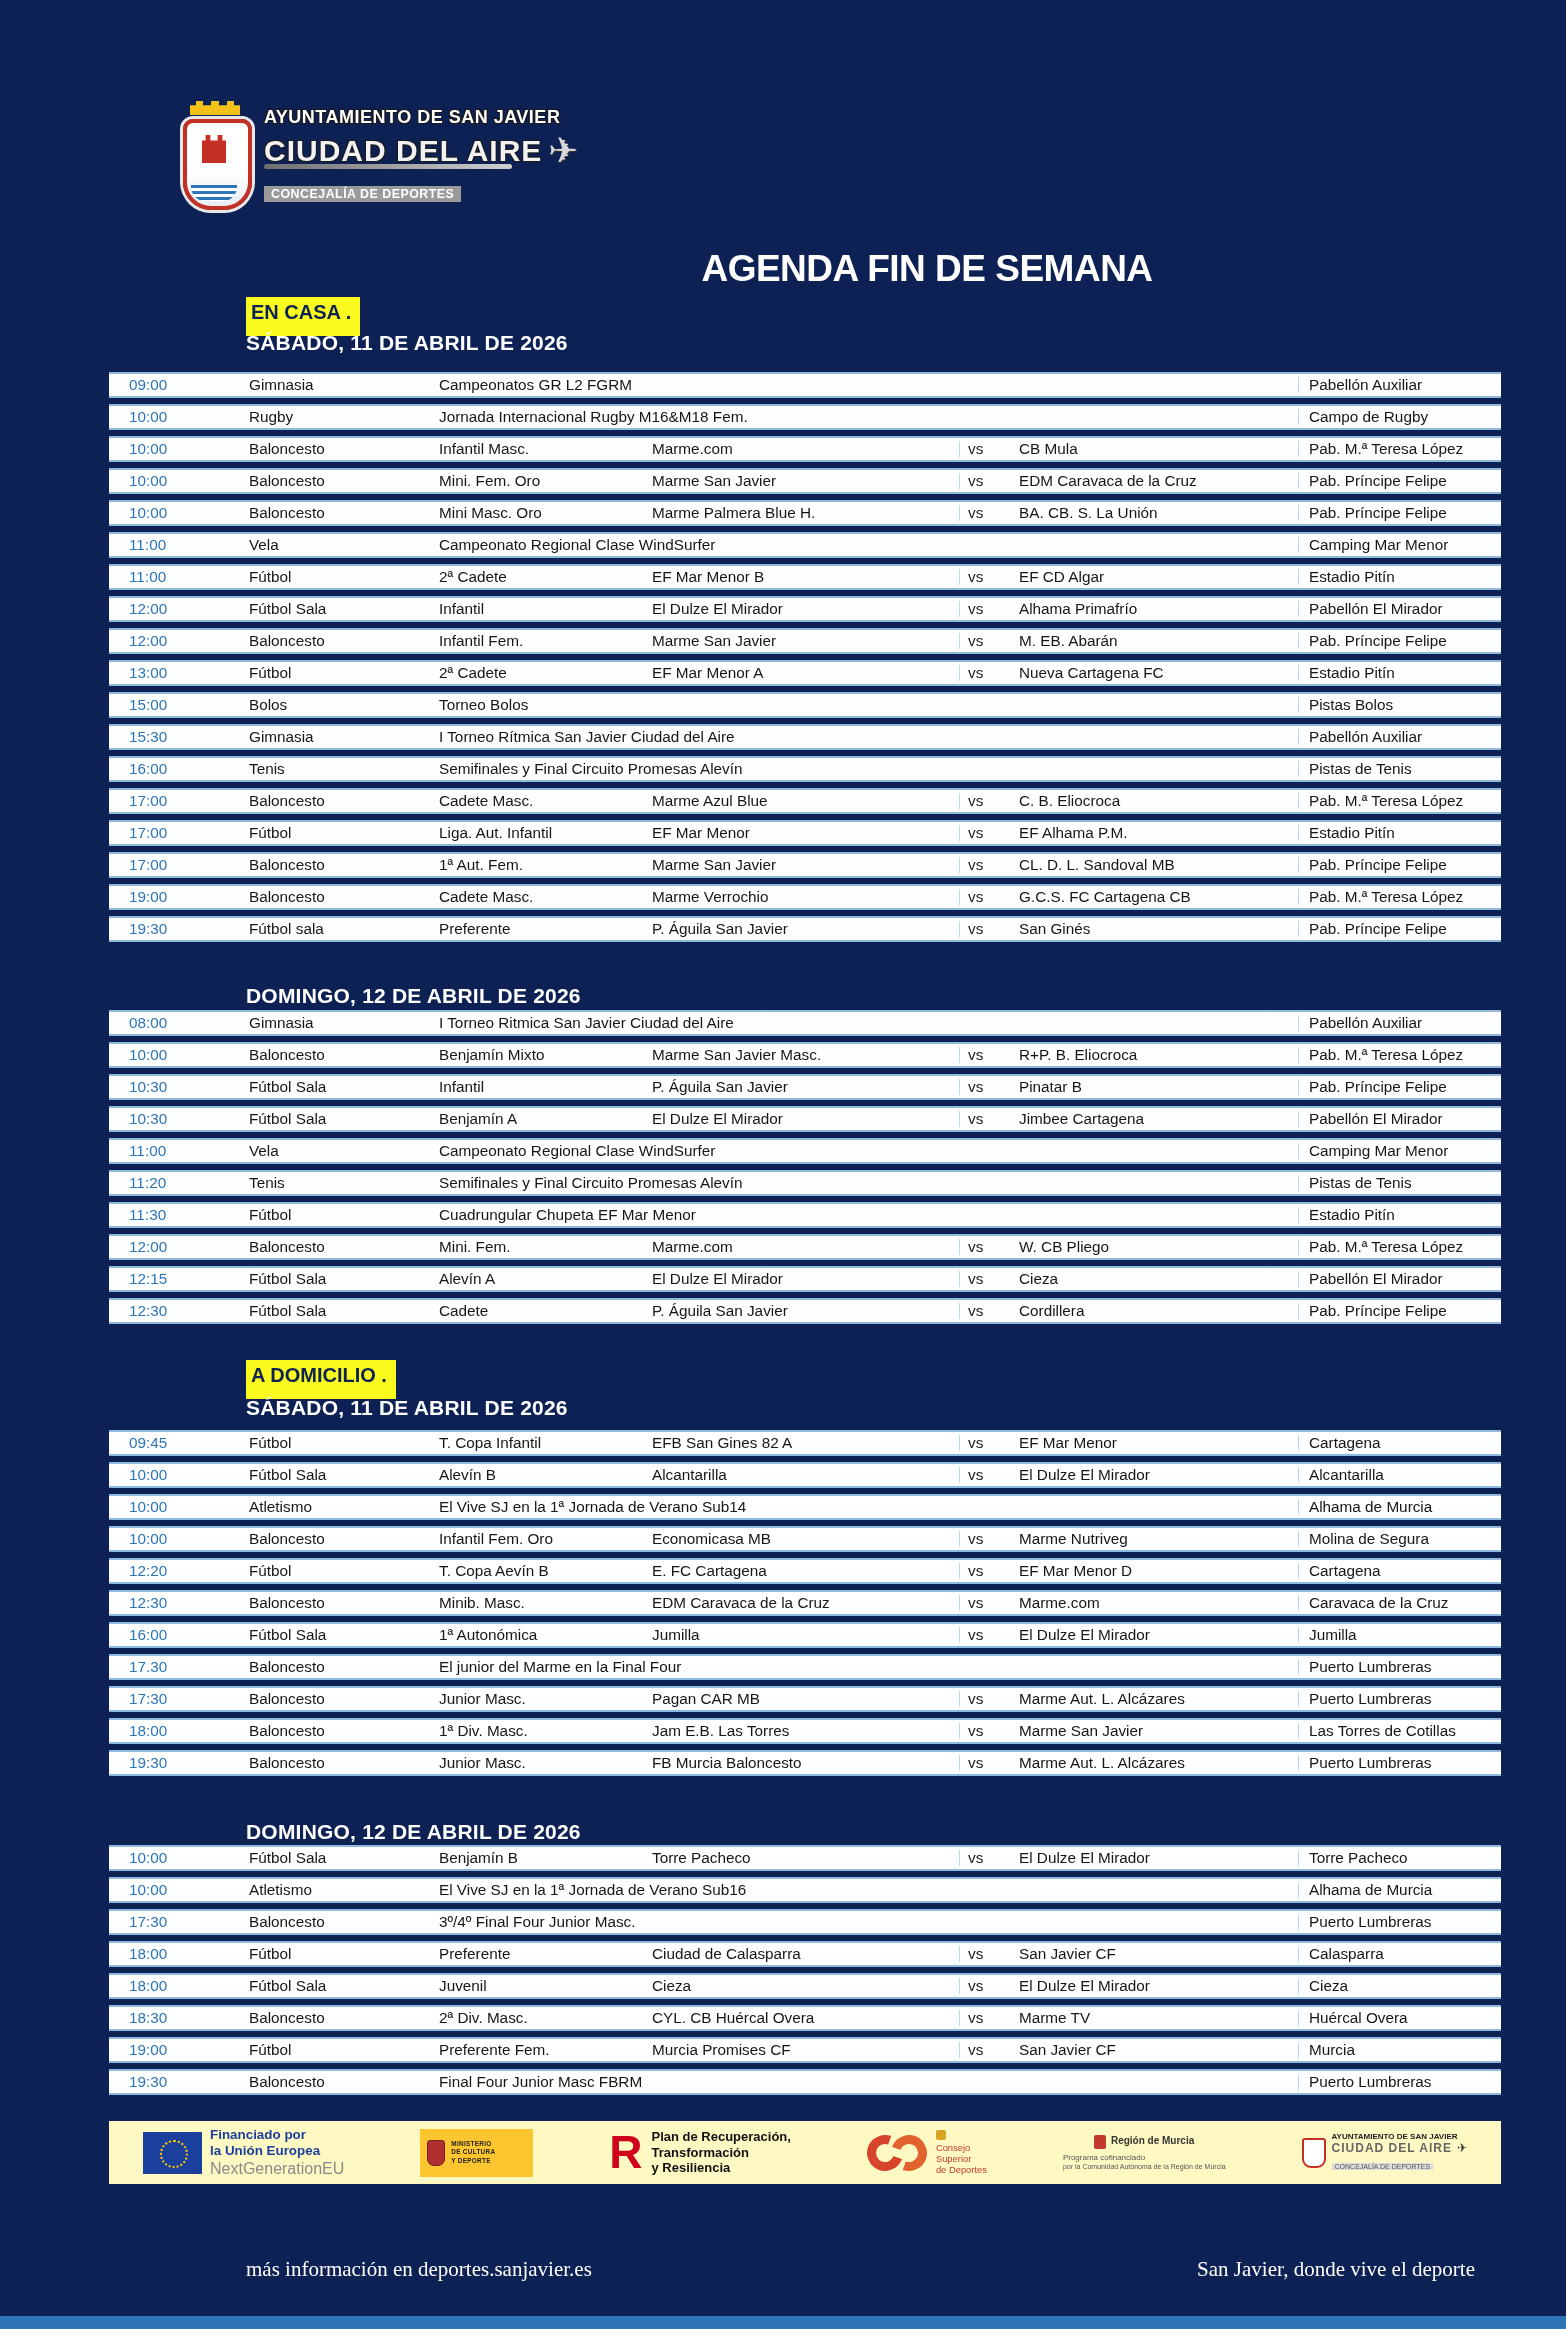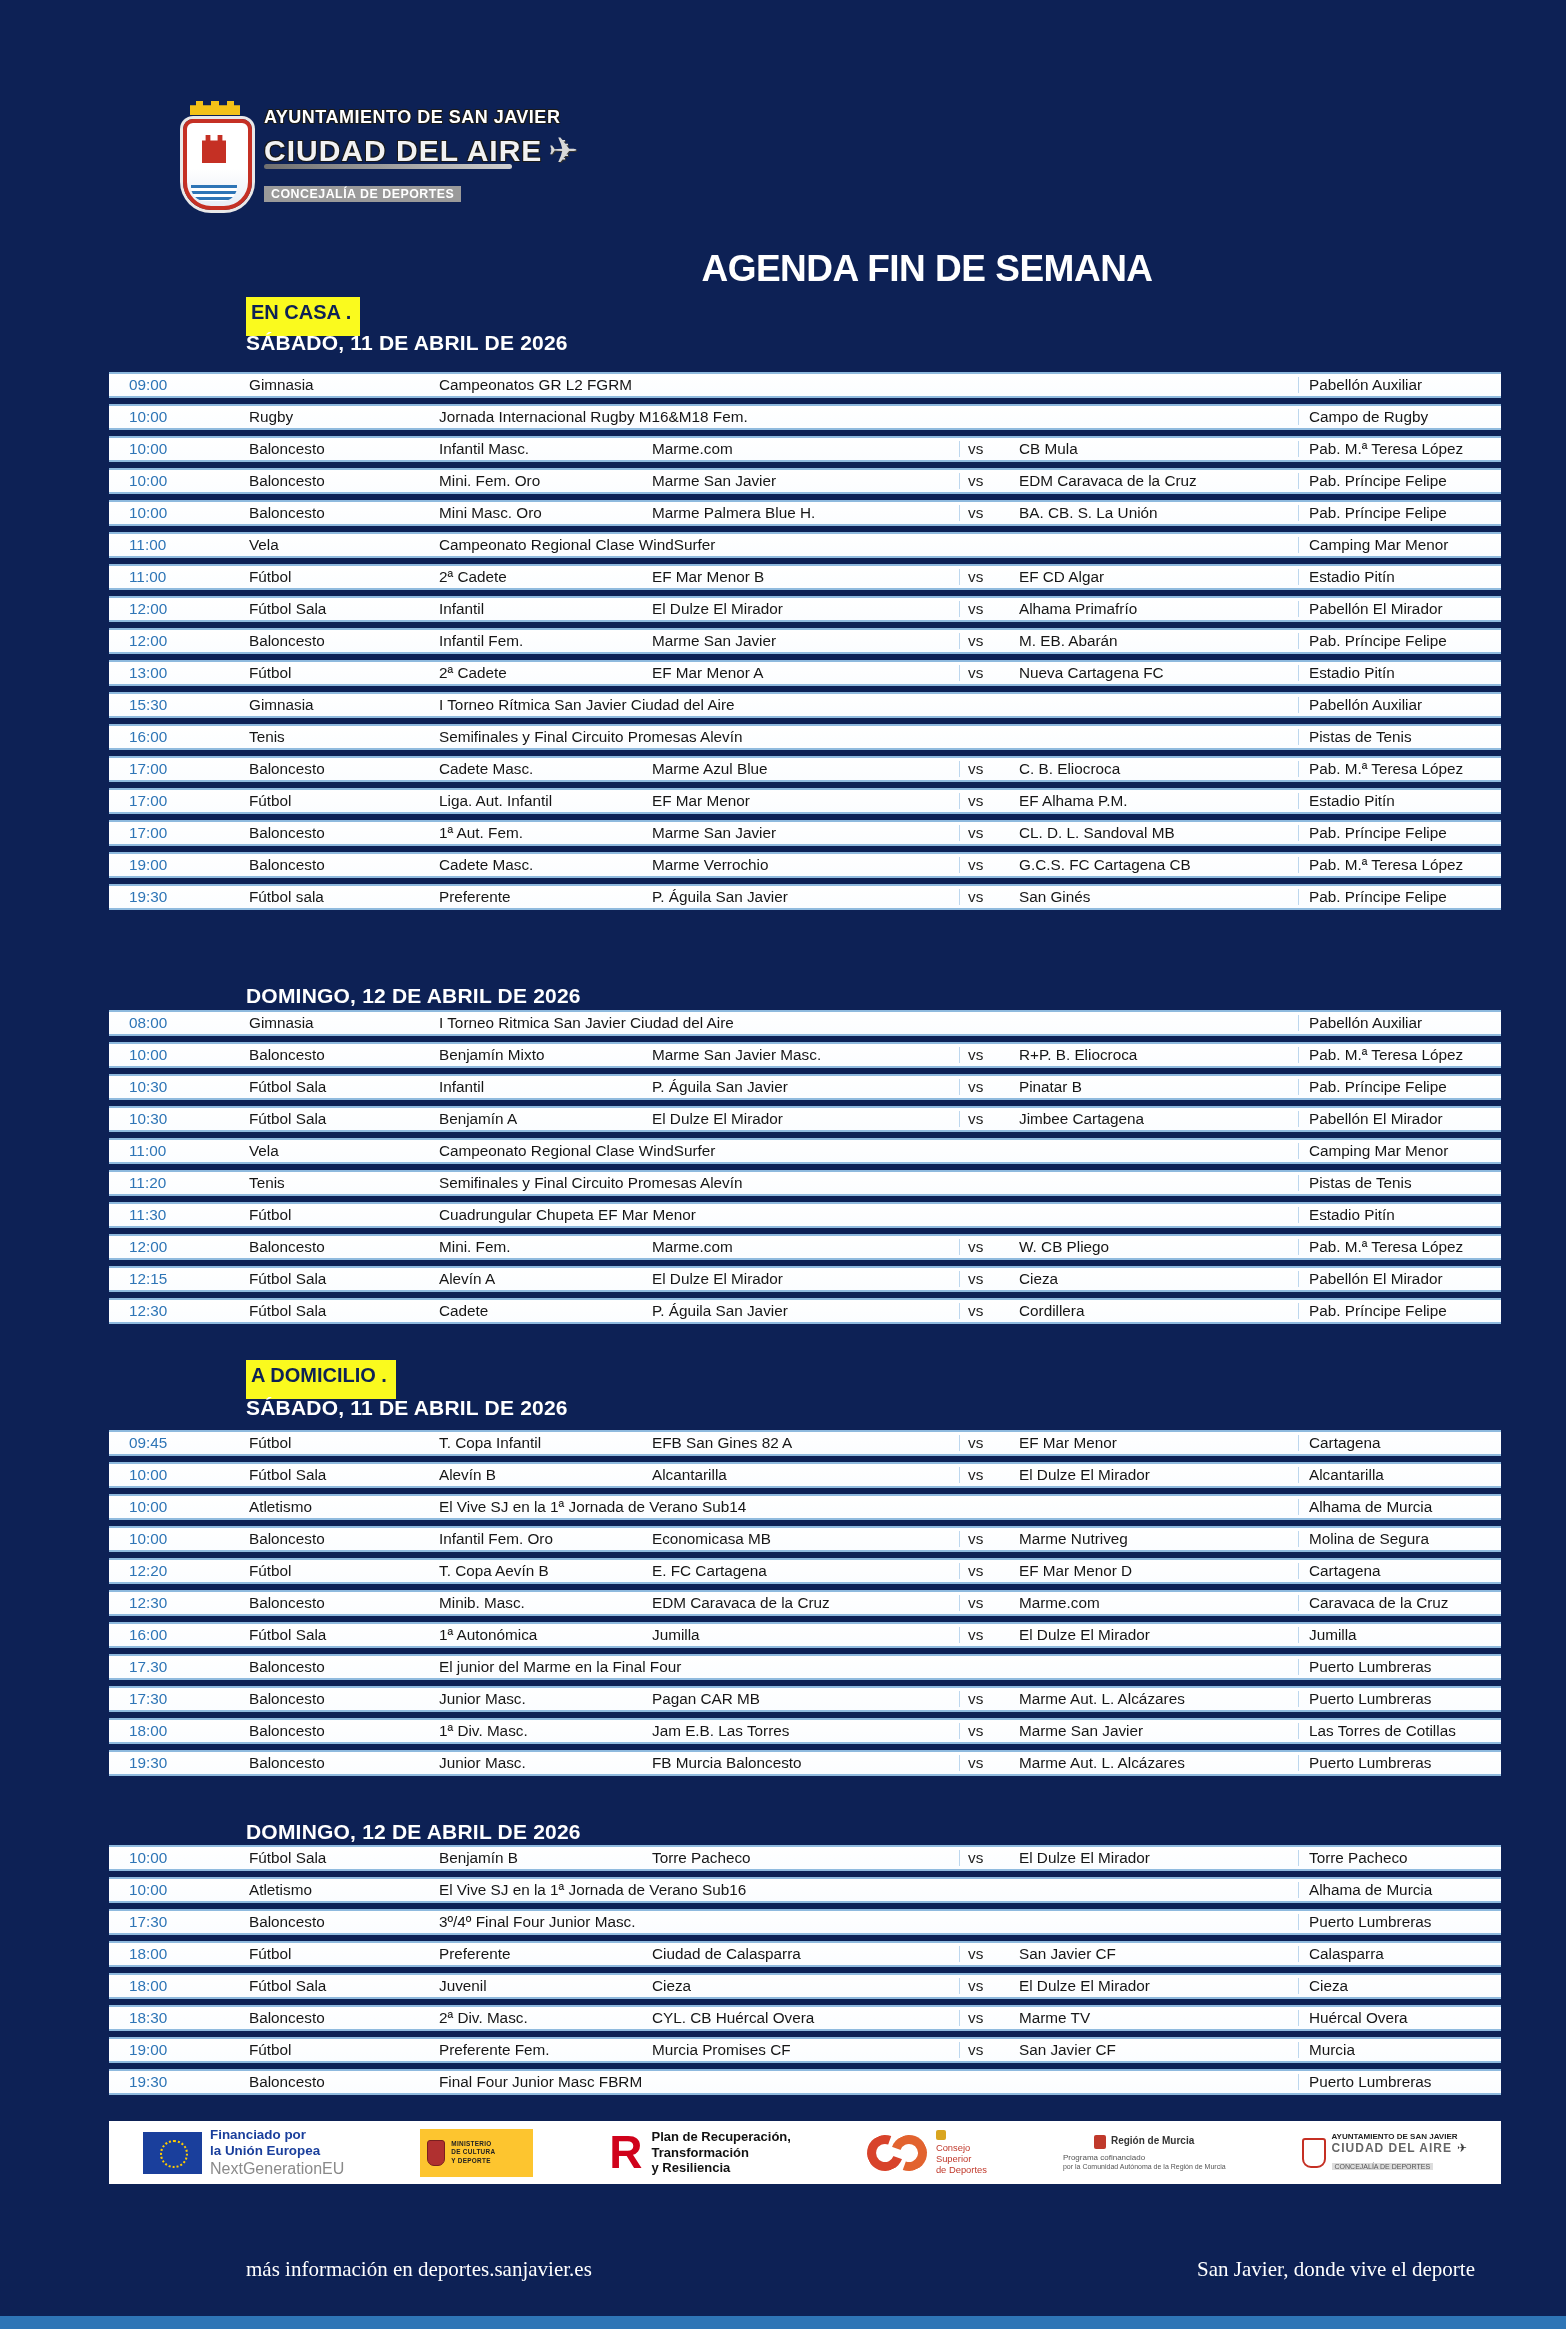"15:00" div.row { html: none -> <div> <div>15:00</div> <div>Bolos</div> <div>Torneo Bolos</div> <div>Pistas Bolos</div> </div> }
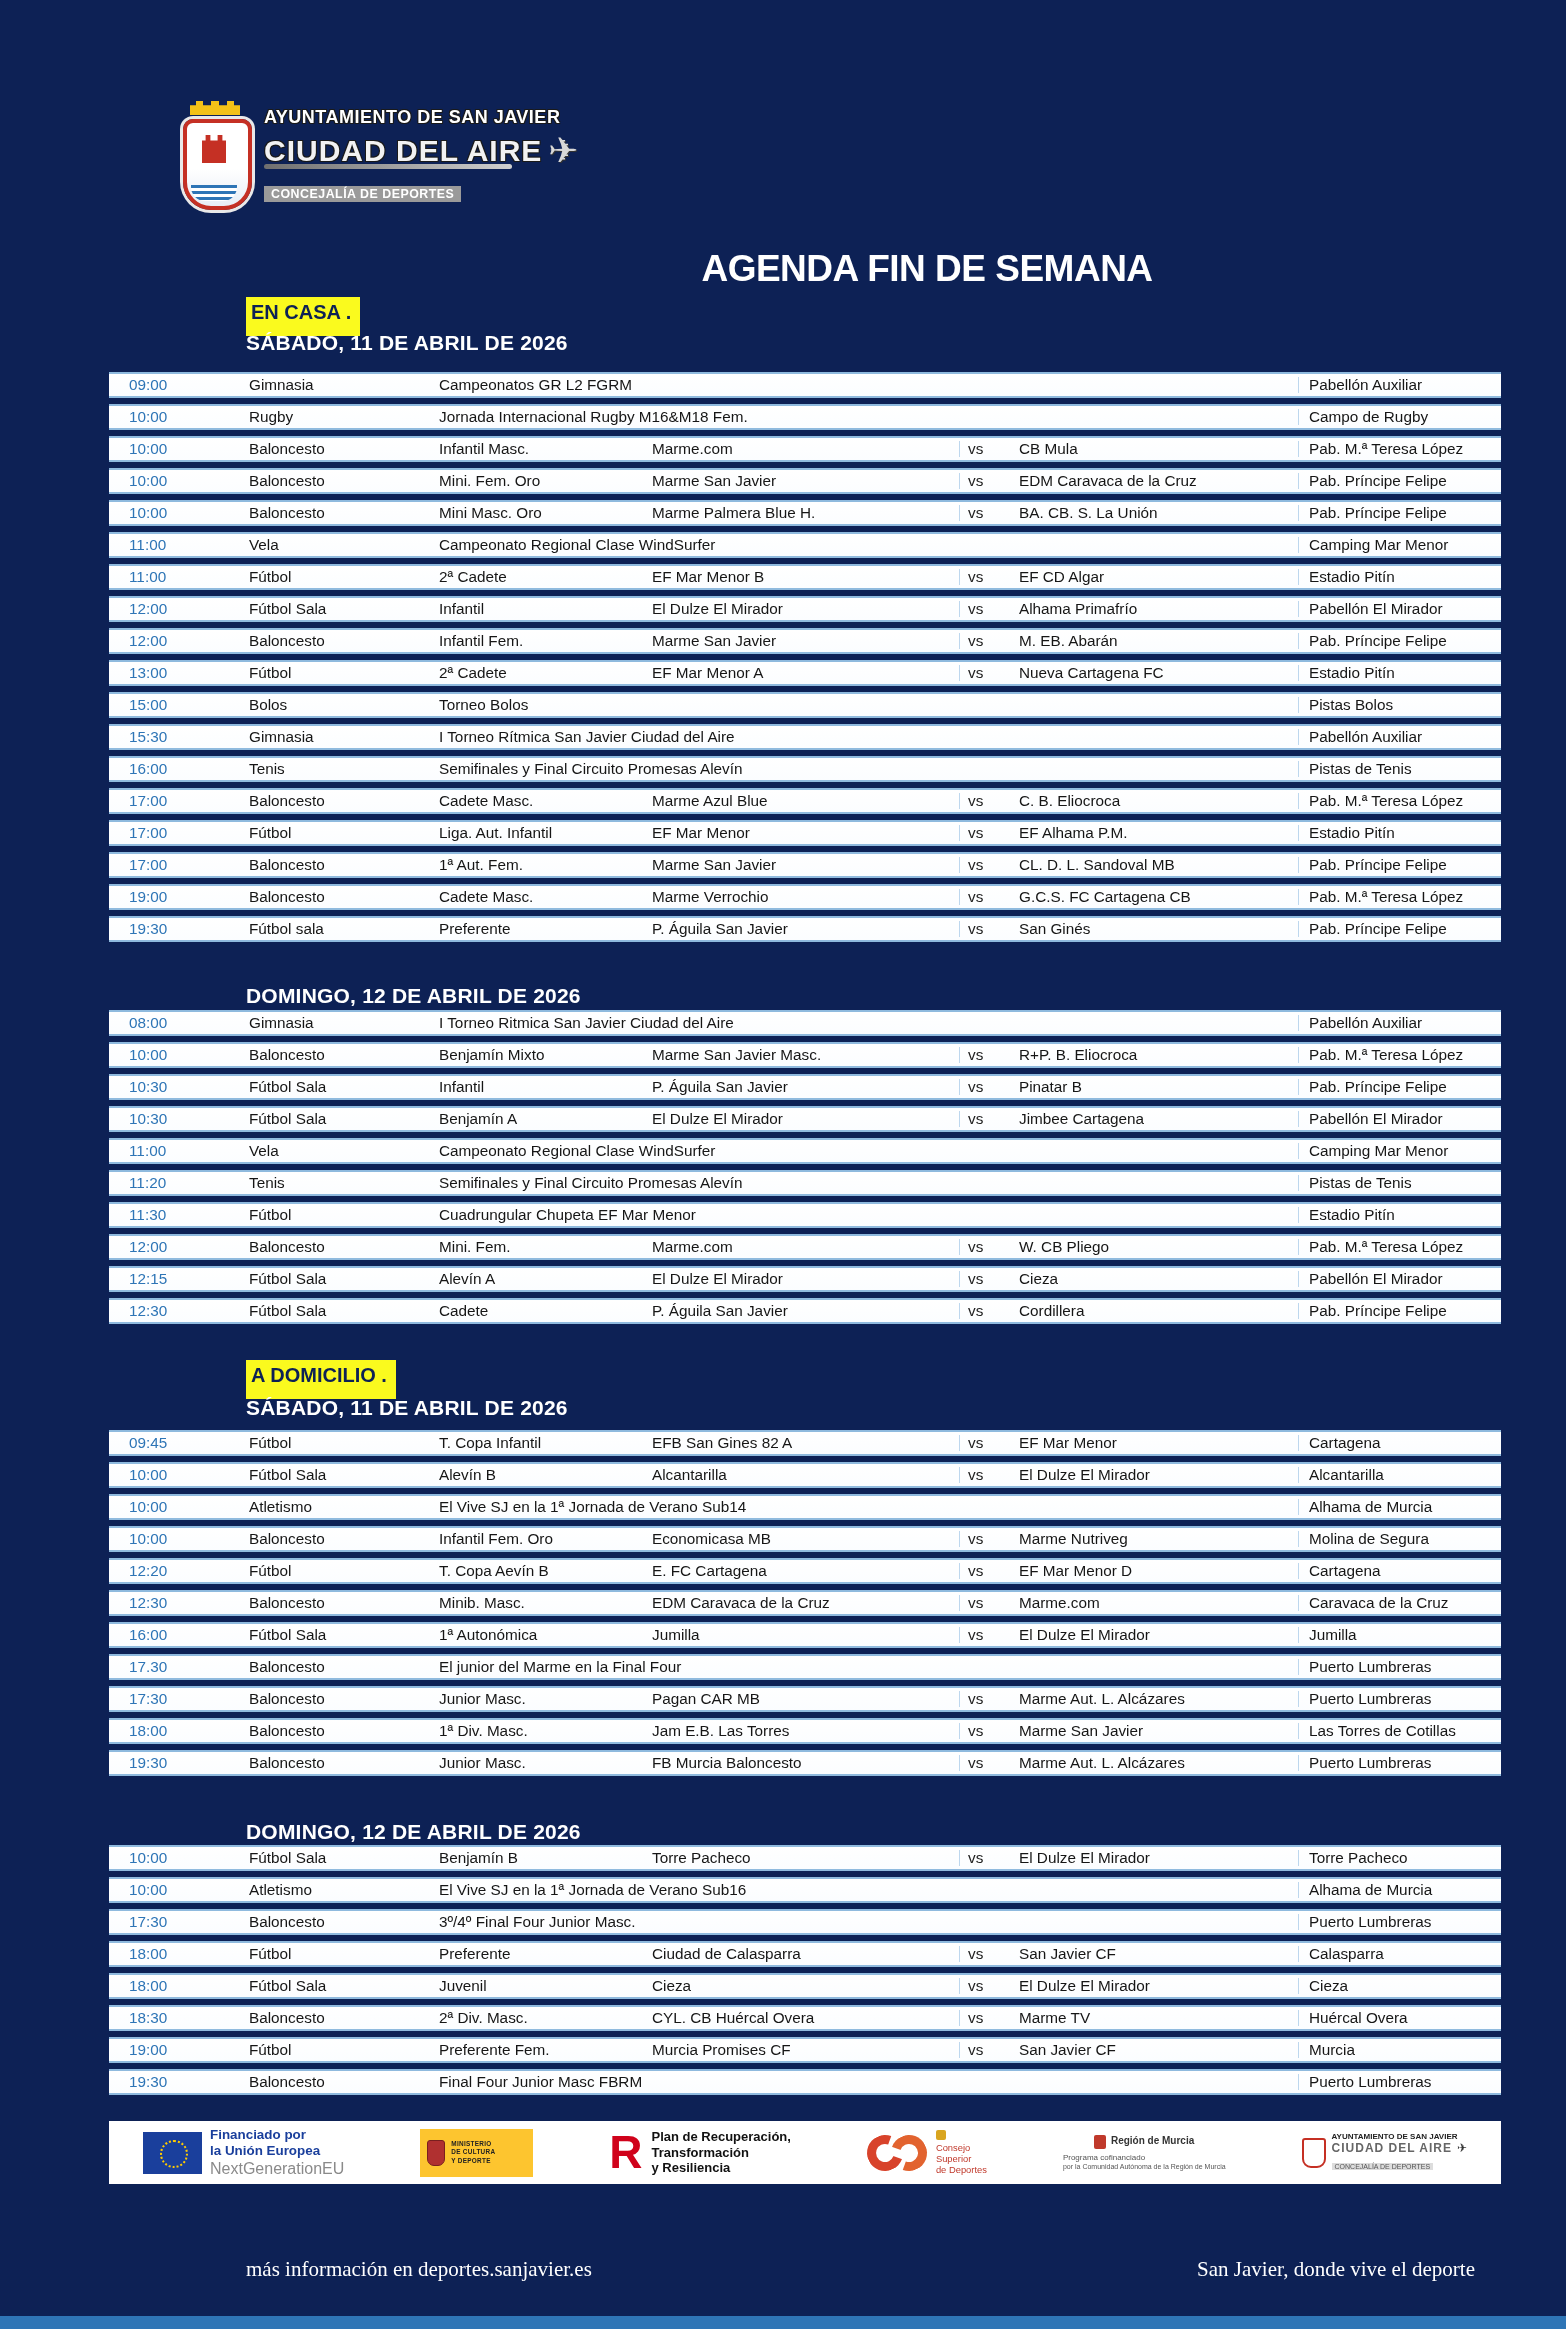"Financiado por" .footer-band { background: #ffffff -> #fef9c3 }
